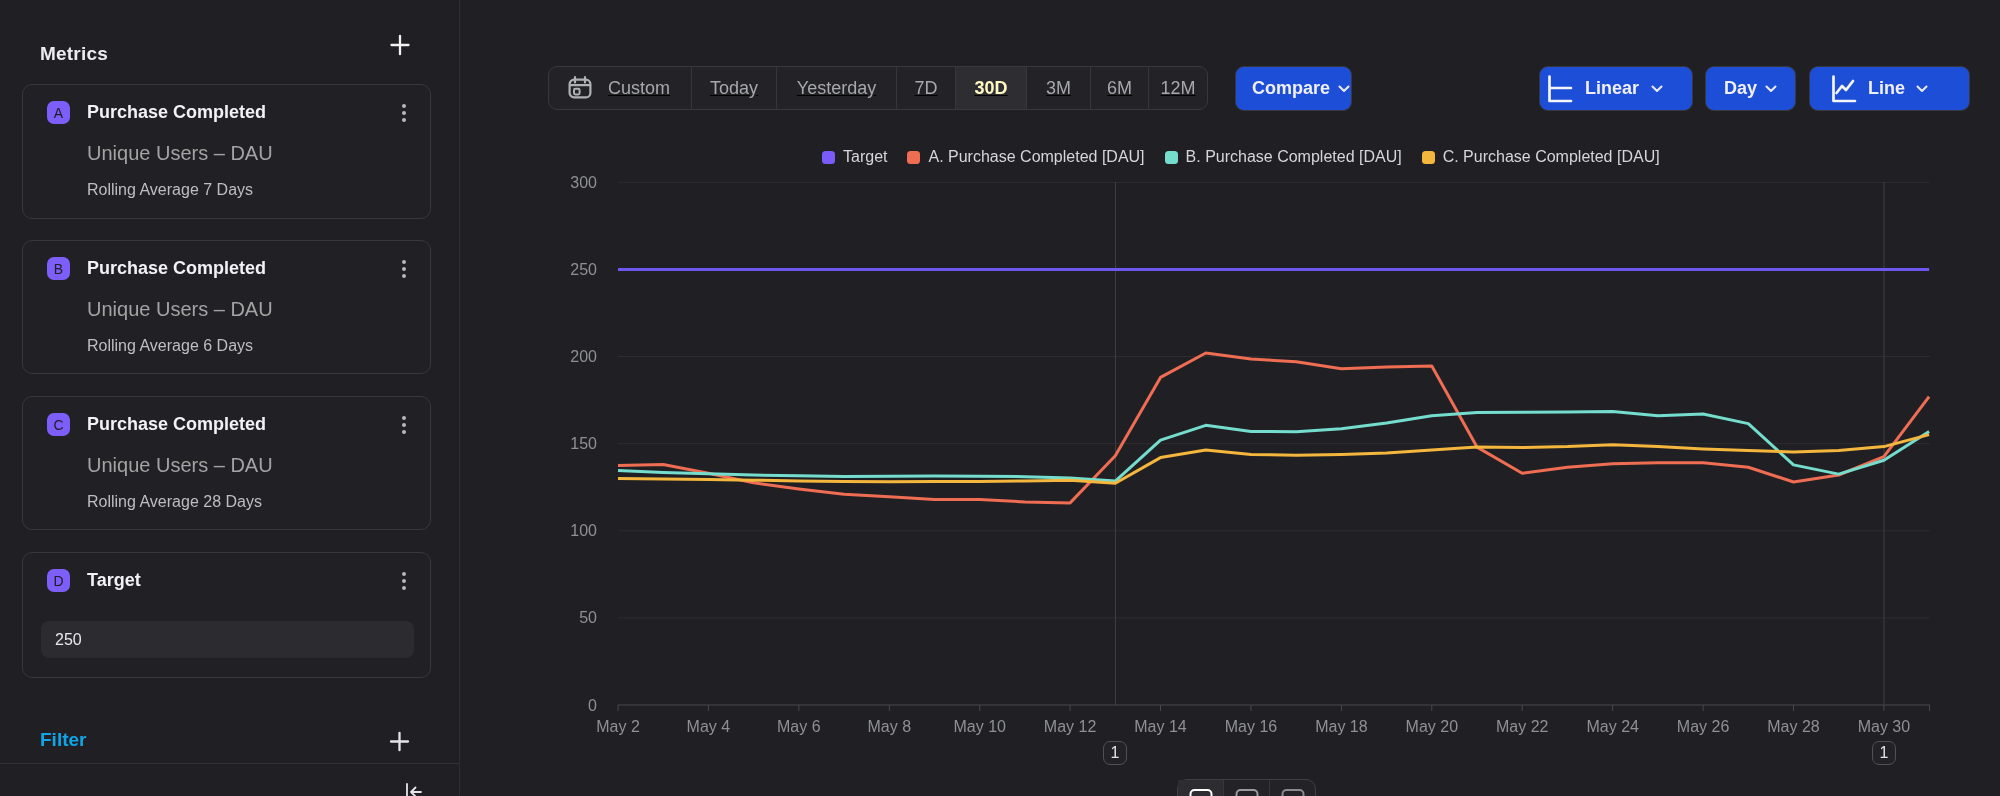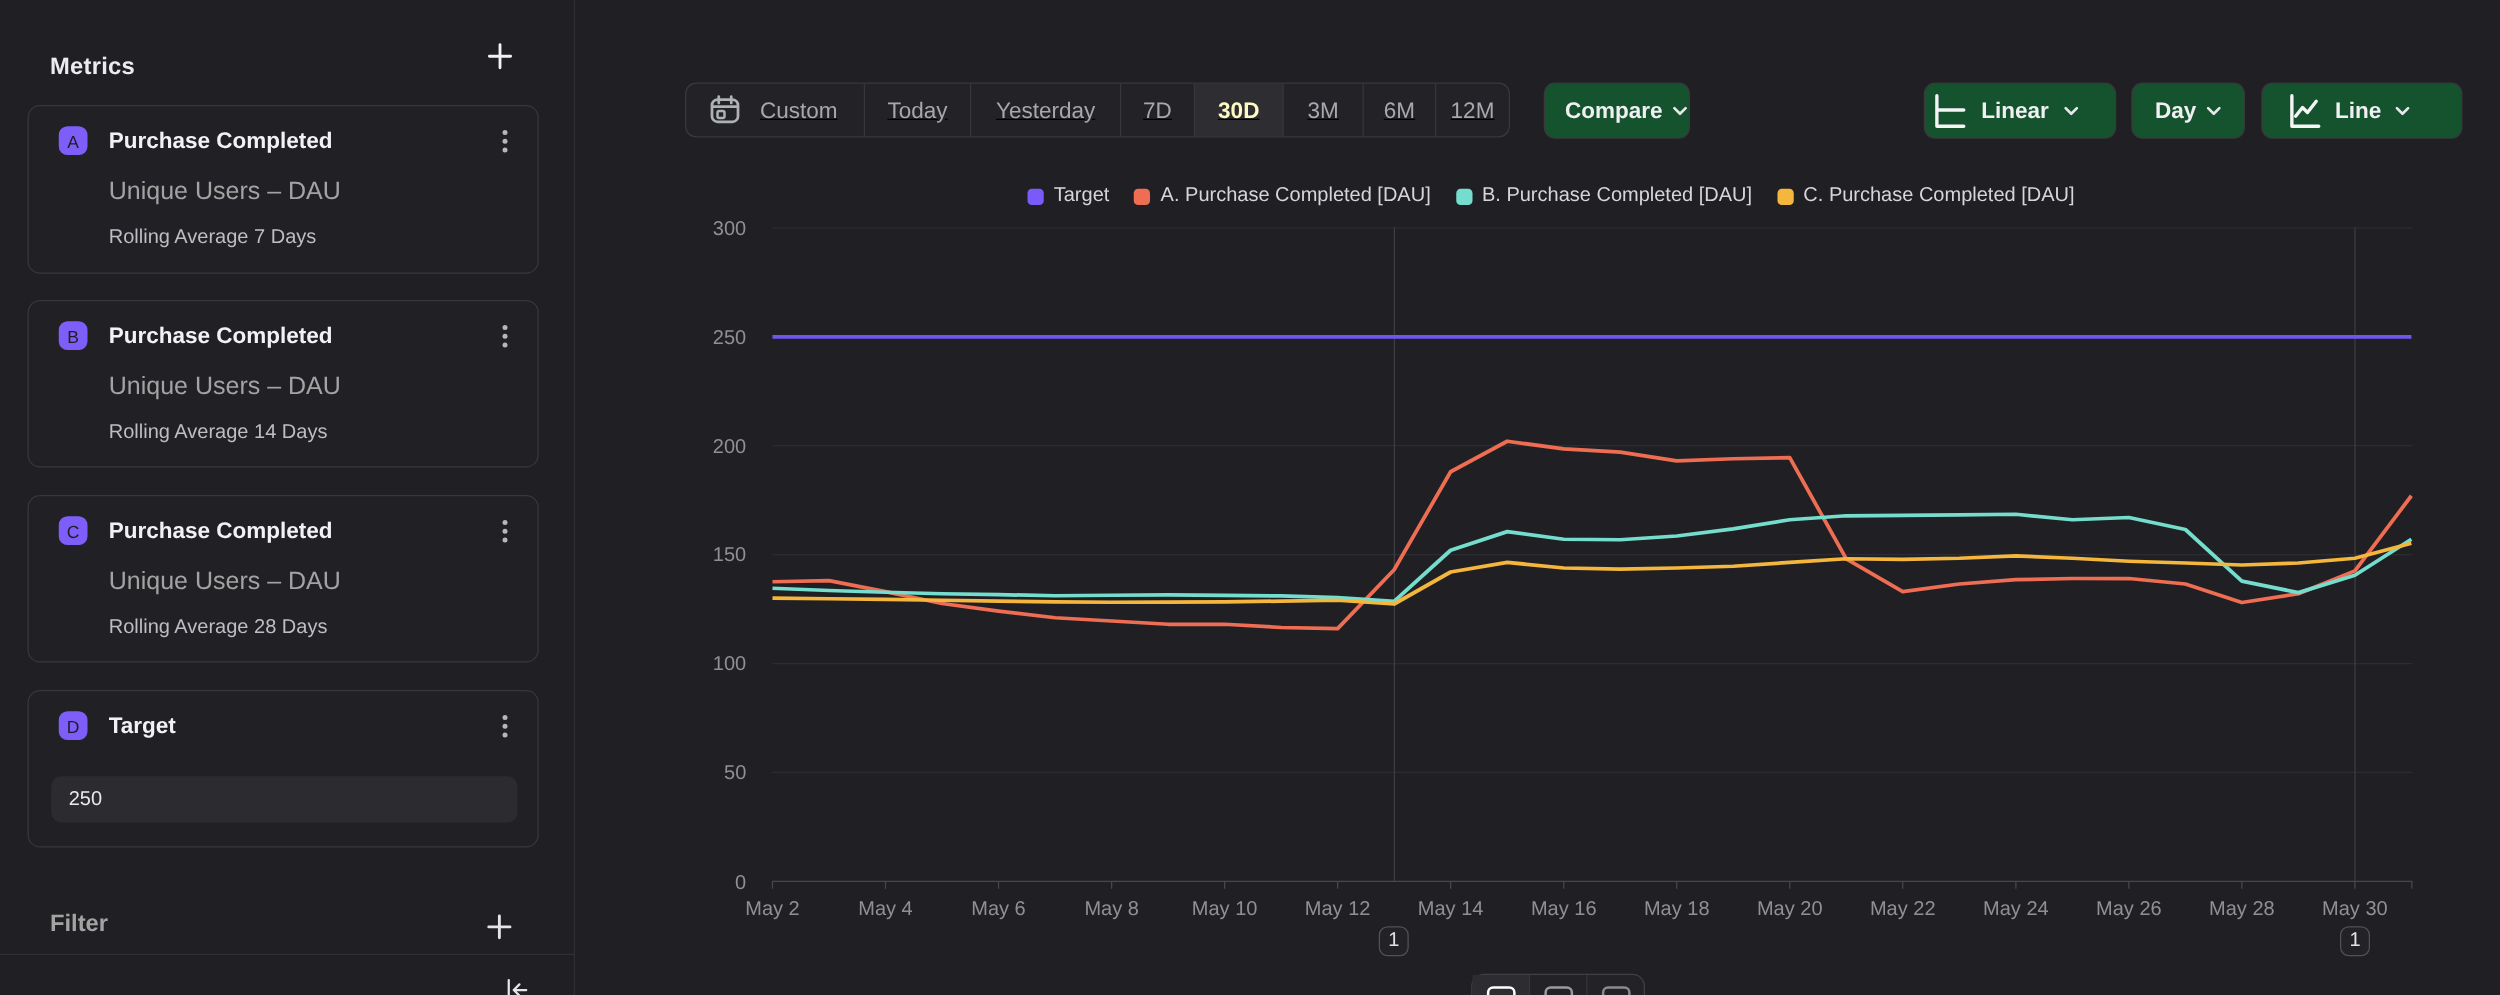"Compare" .btn { background: #14532d -> #1d4ed8 }
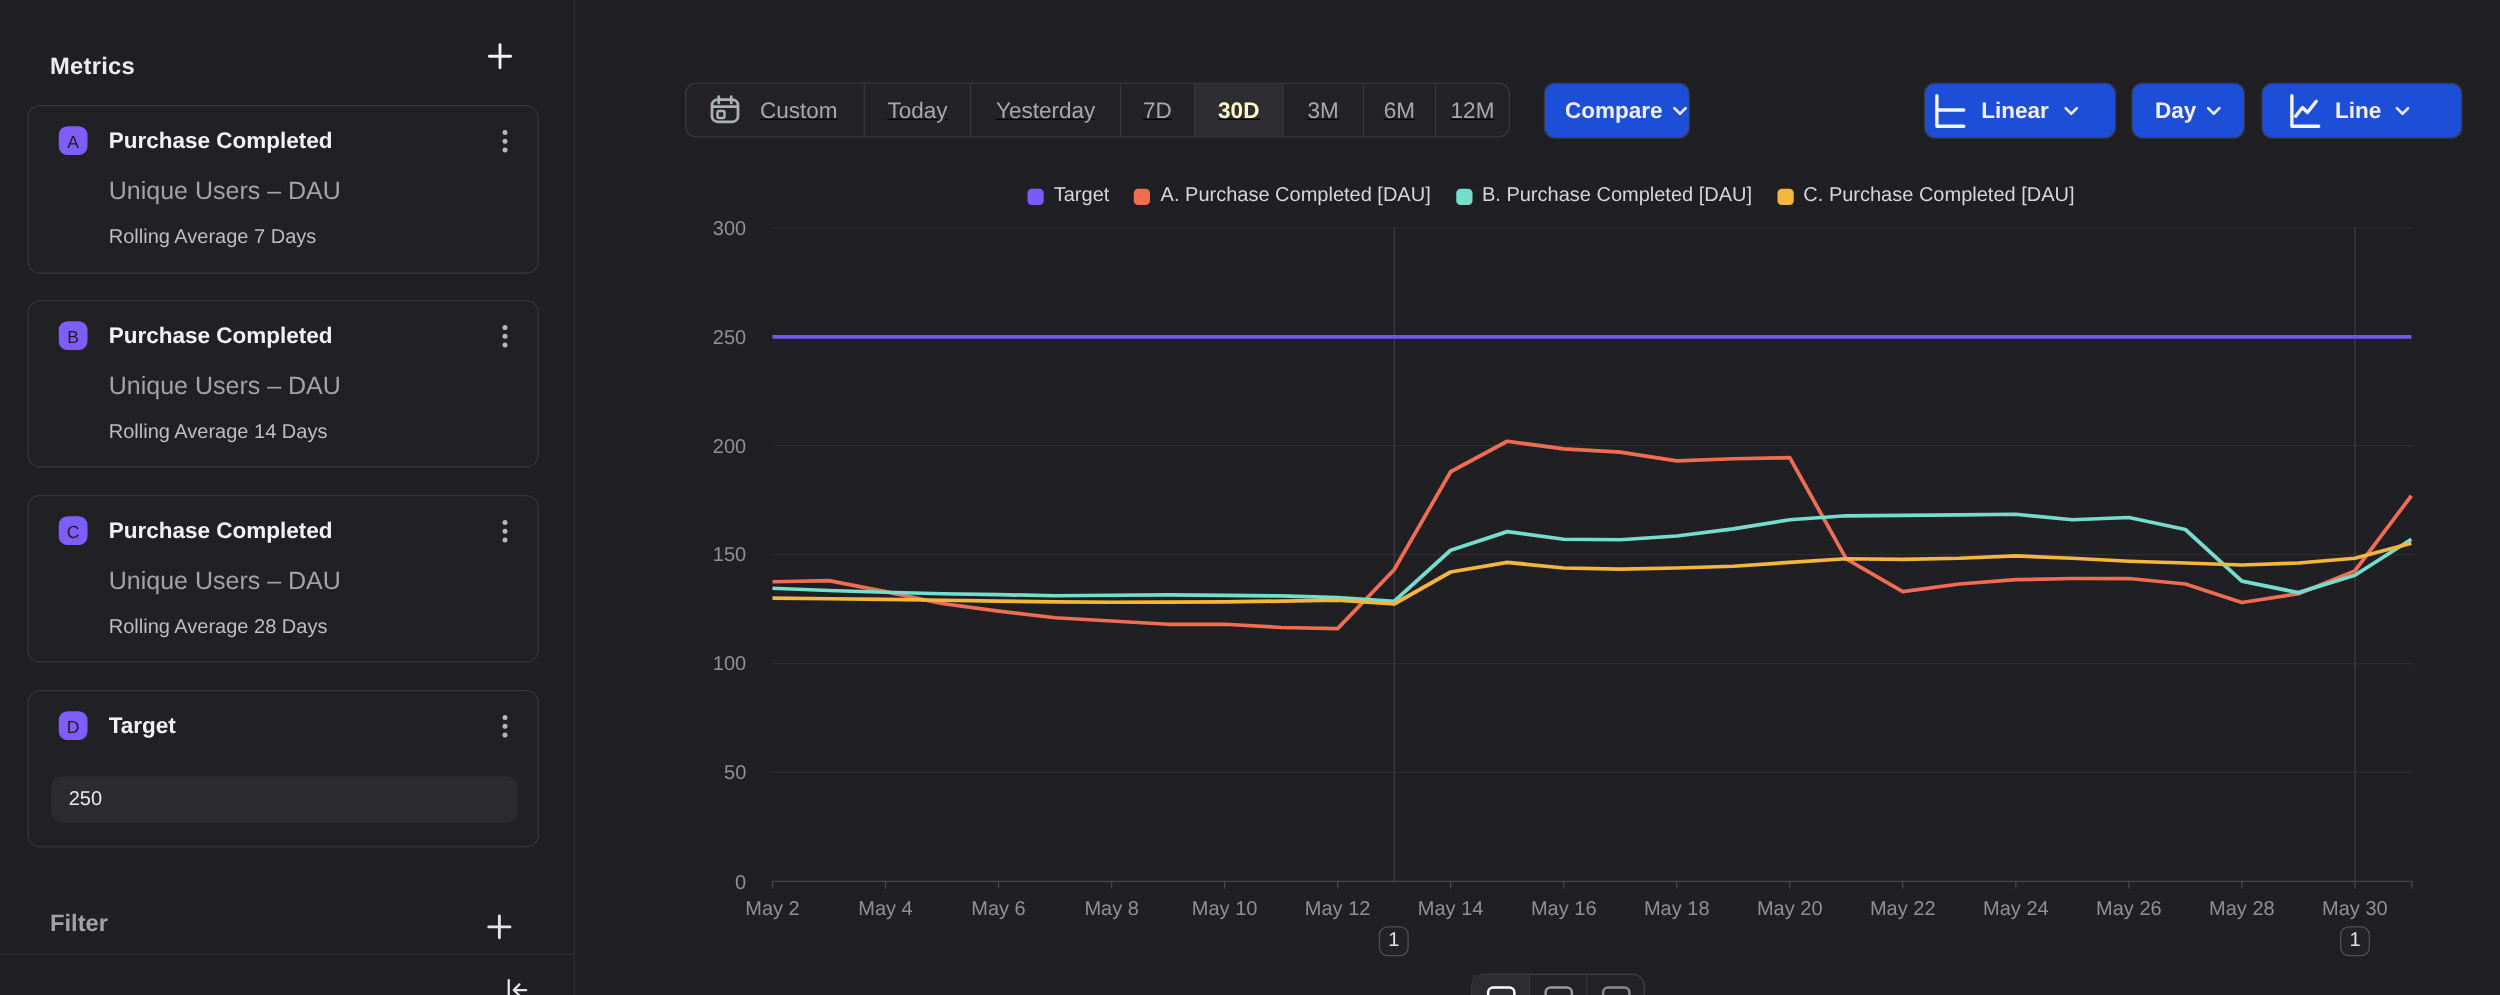"Rolling Average 14 Days" div.row3 { text: 14 -> 6 }
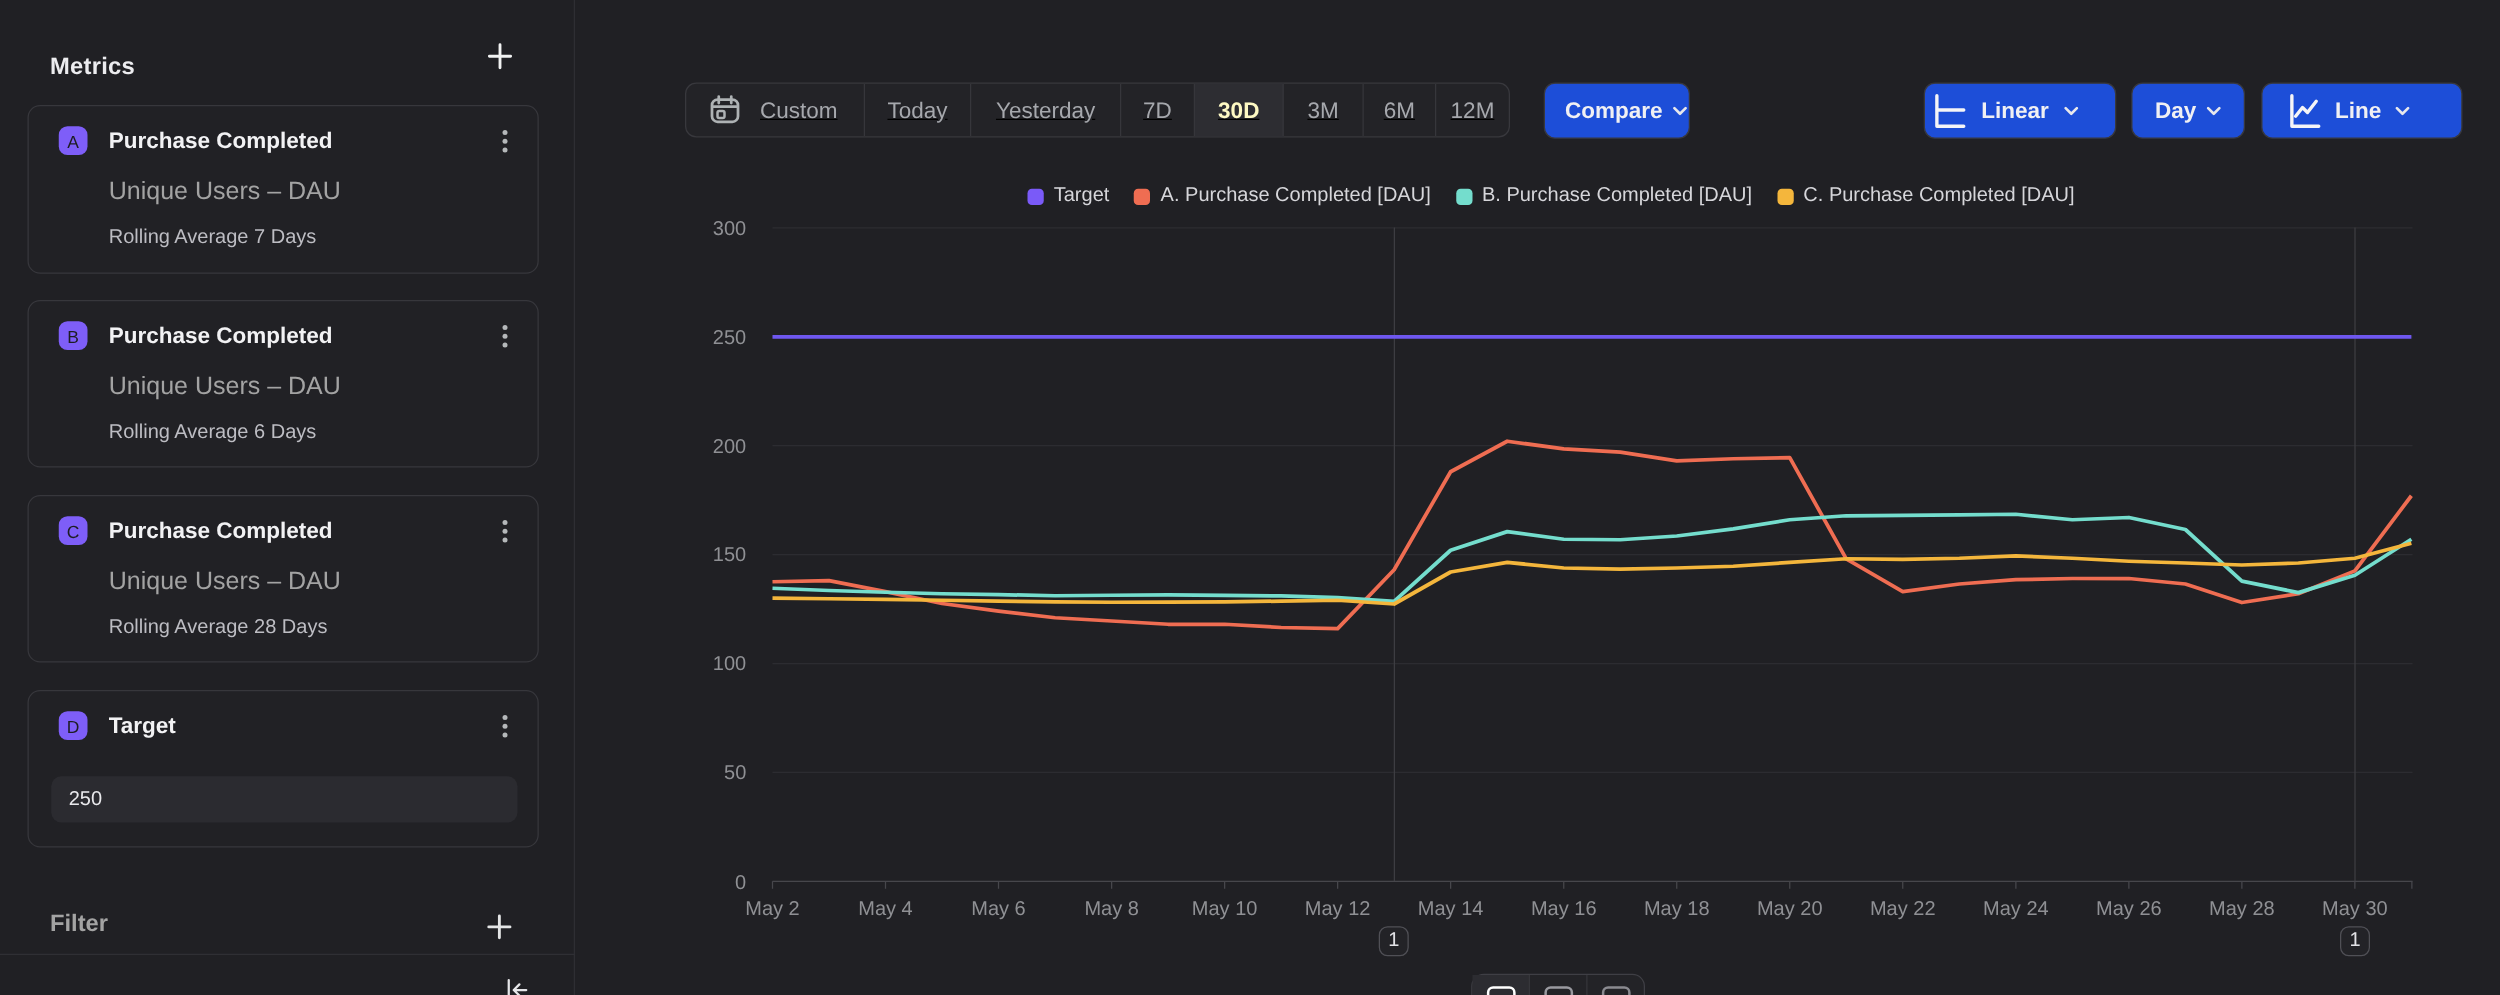"Filter" .filter-title { color: #a3a3a3 -> #0ea5e9 }
